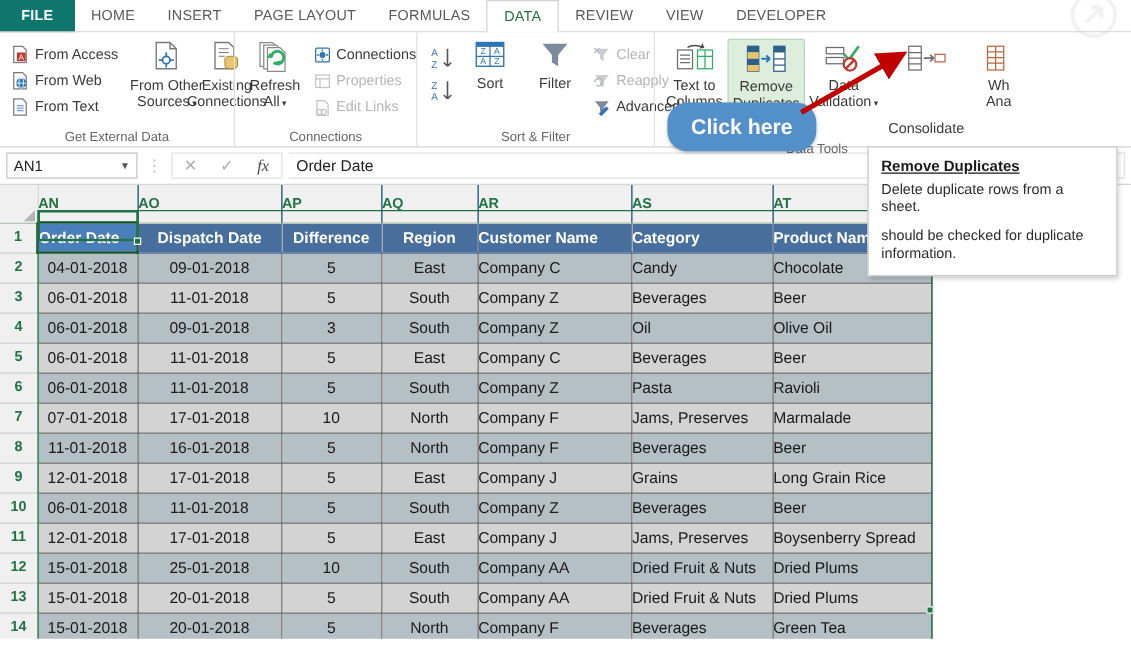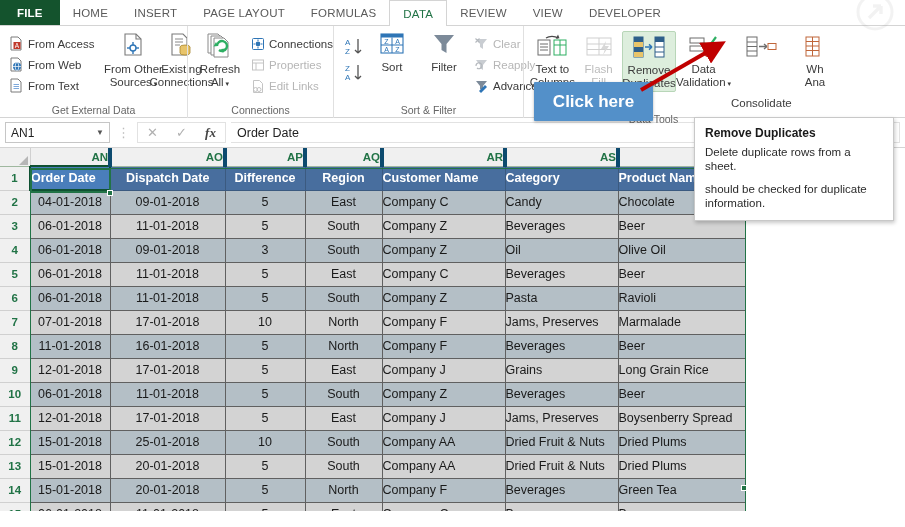"FILE" .tab.file { background: #14532d -> #0f766e }
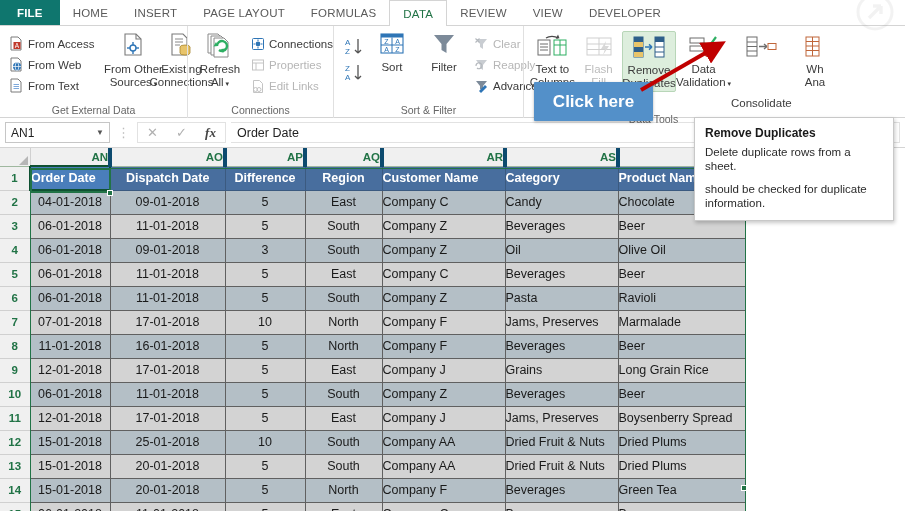"Flash" div.bigbtn { html: <div> <svg> <rect></rect> <line></line> <line></line> <line></line> <path></path> </svg> <span> <span>Flash</span><br> <span>Fill</span> </span> </div> -> none }
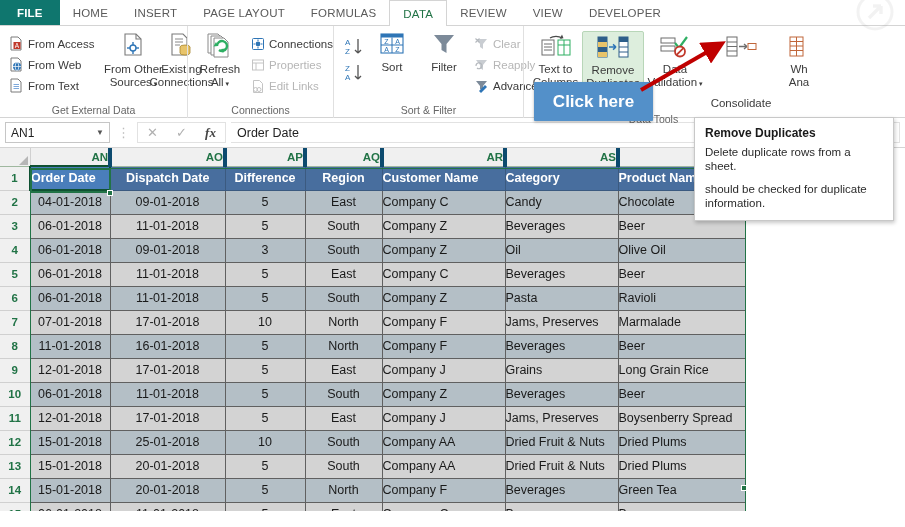"Click here" .callout { border-radius: 1px -> 16px }
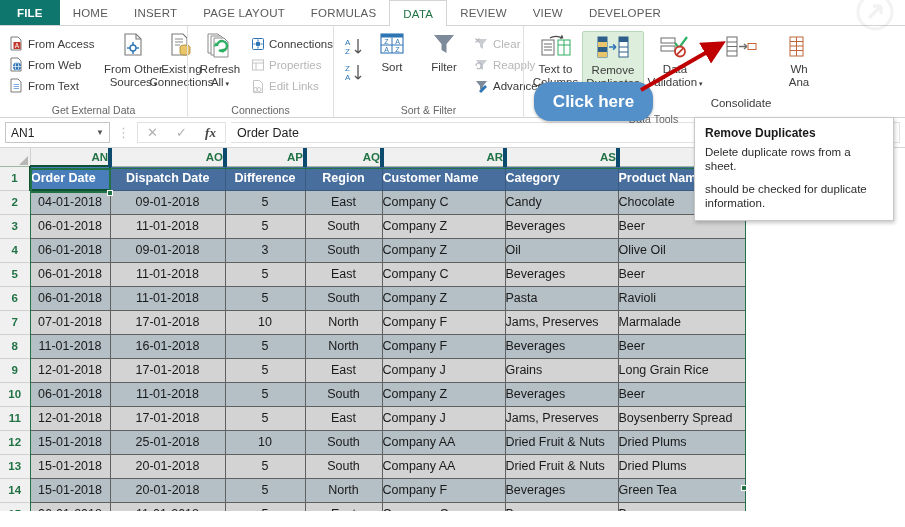"fx" .fbtn.fx { font-weight: bold -> none }
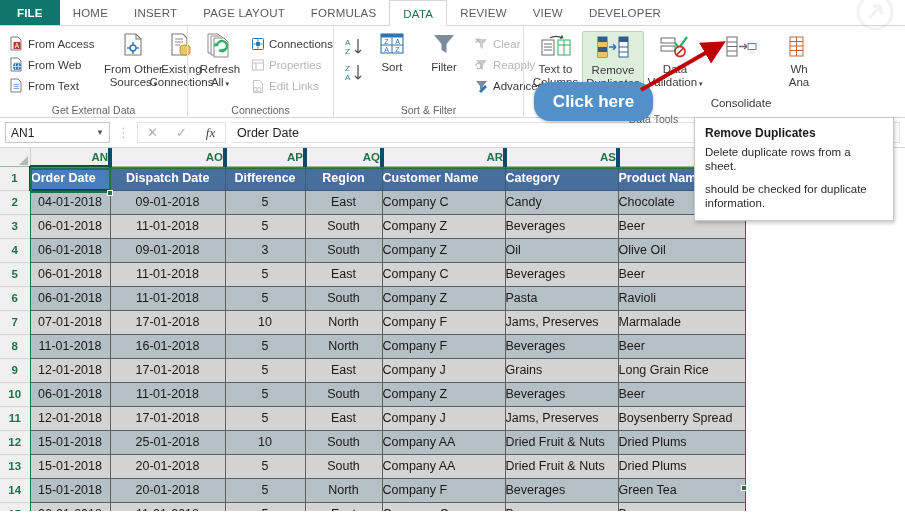"Remove Duplicates" .tooltip .tt-title { text-decoration: none -> underline }
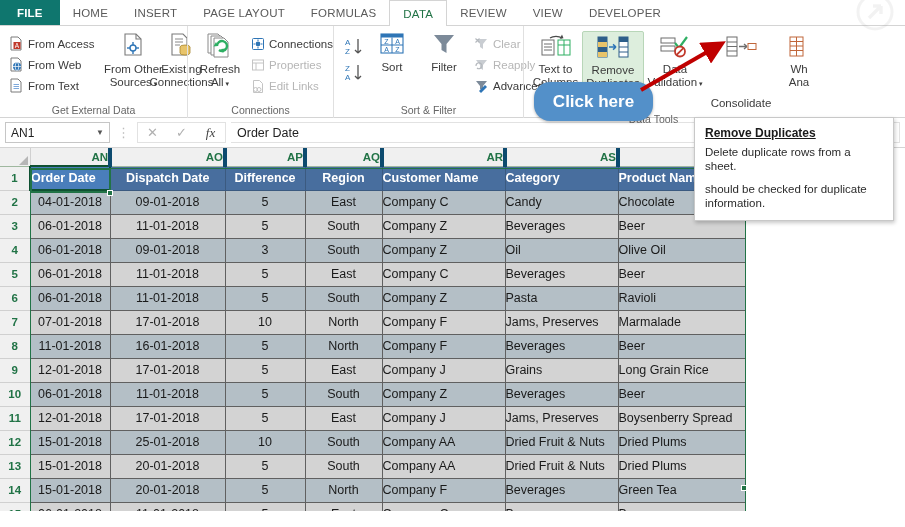"AN" .chdr { border-right: 4px solid #0c4a6e -> 1px solid #0c4a6e; height: 18px -> 30px; text-align: right -> left }
